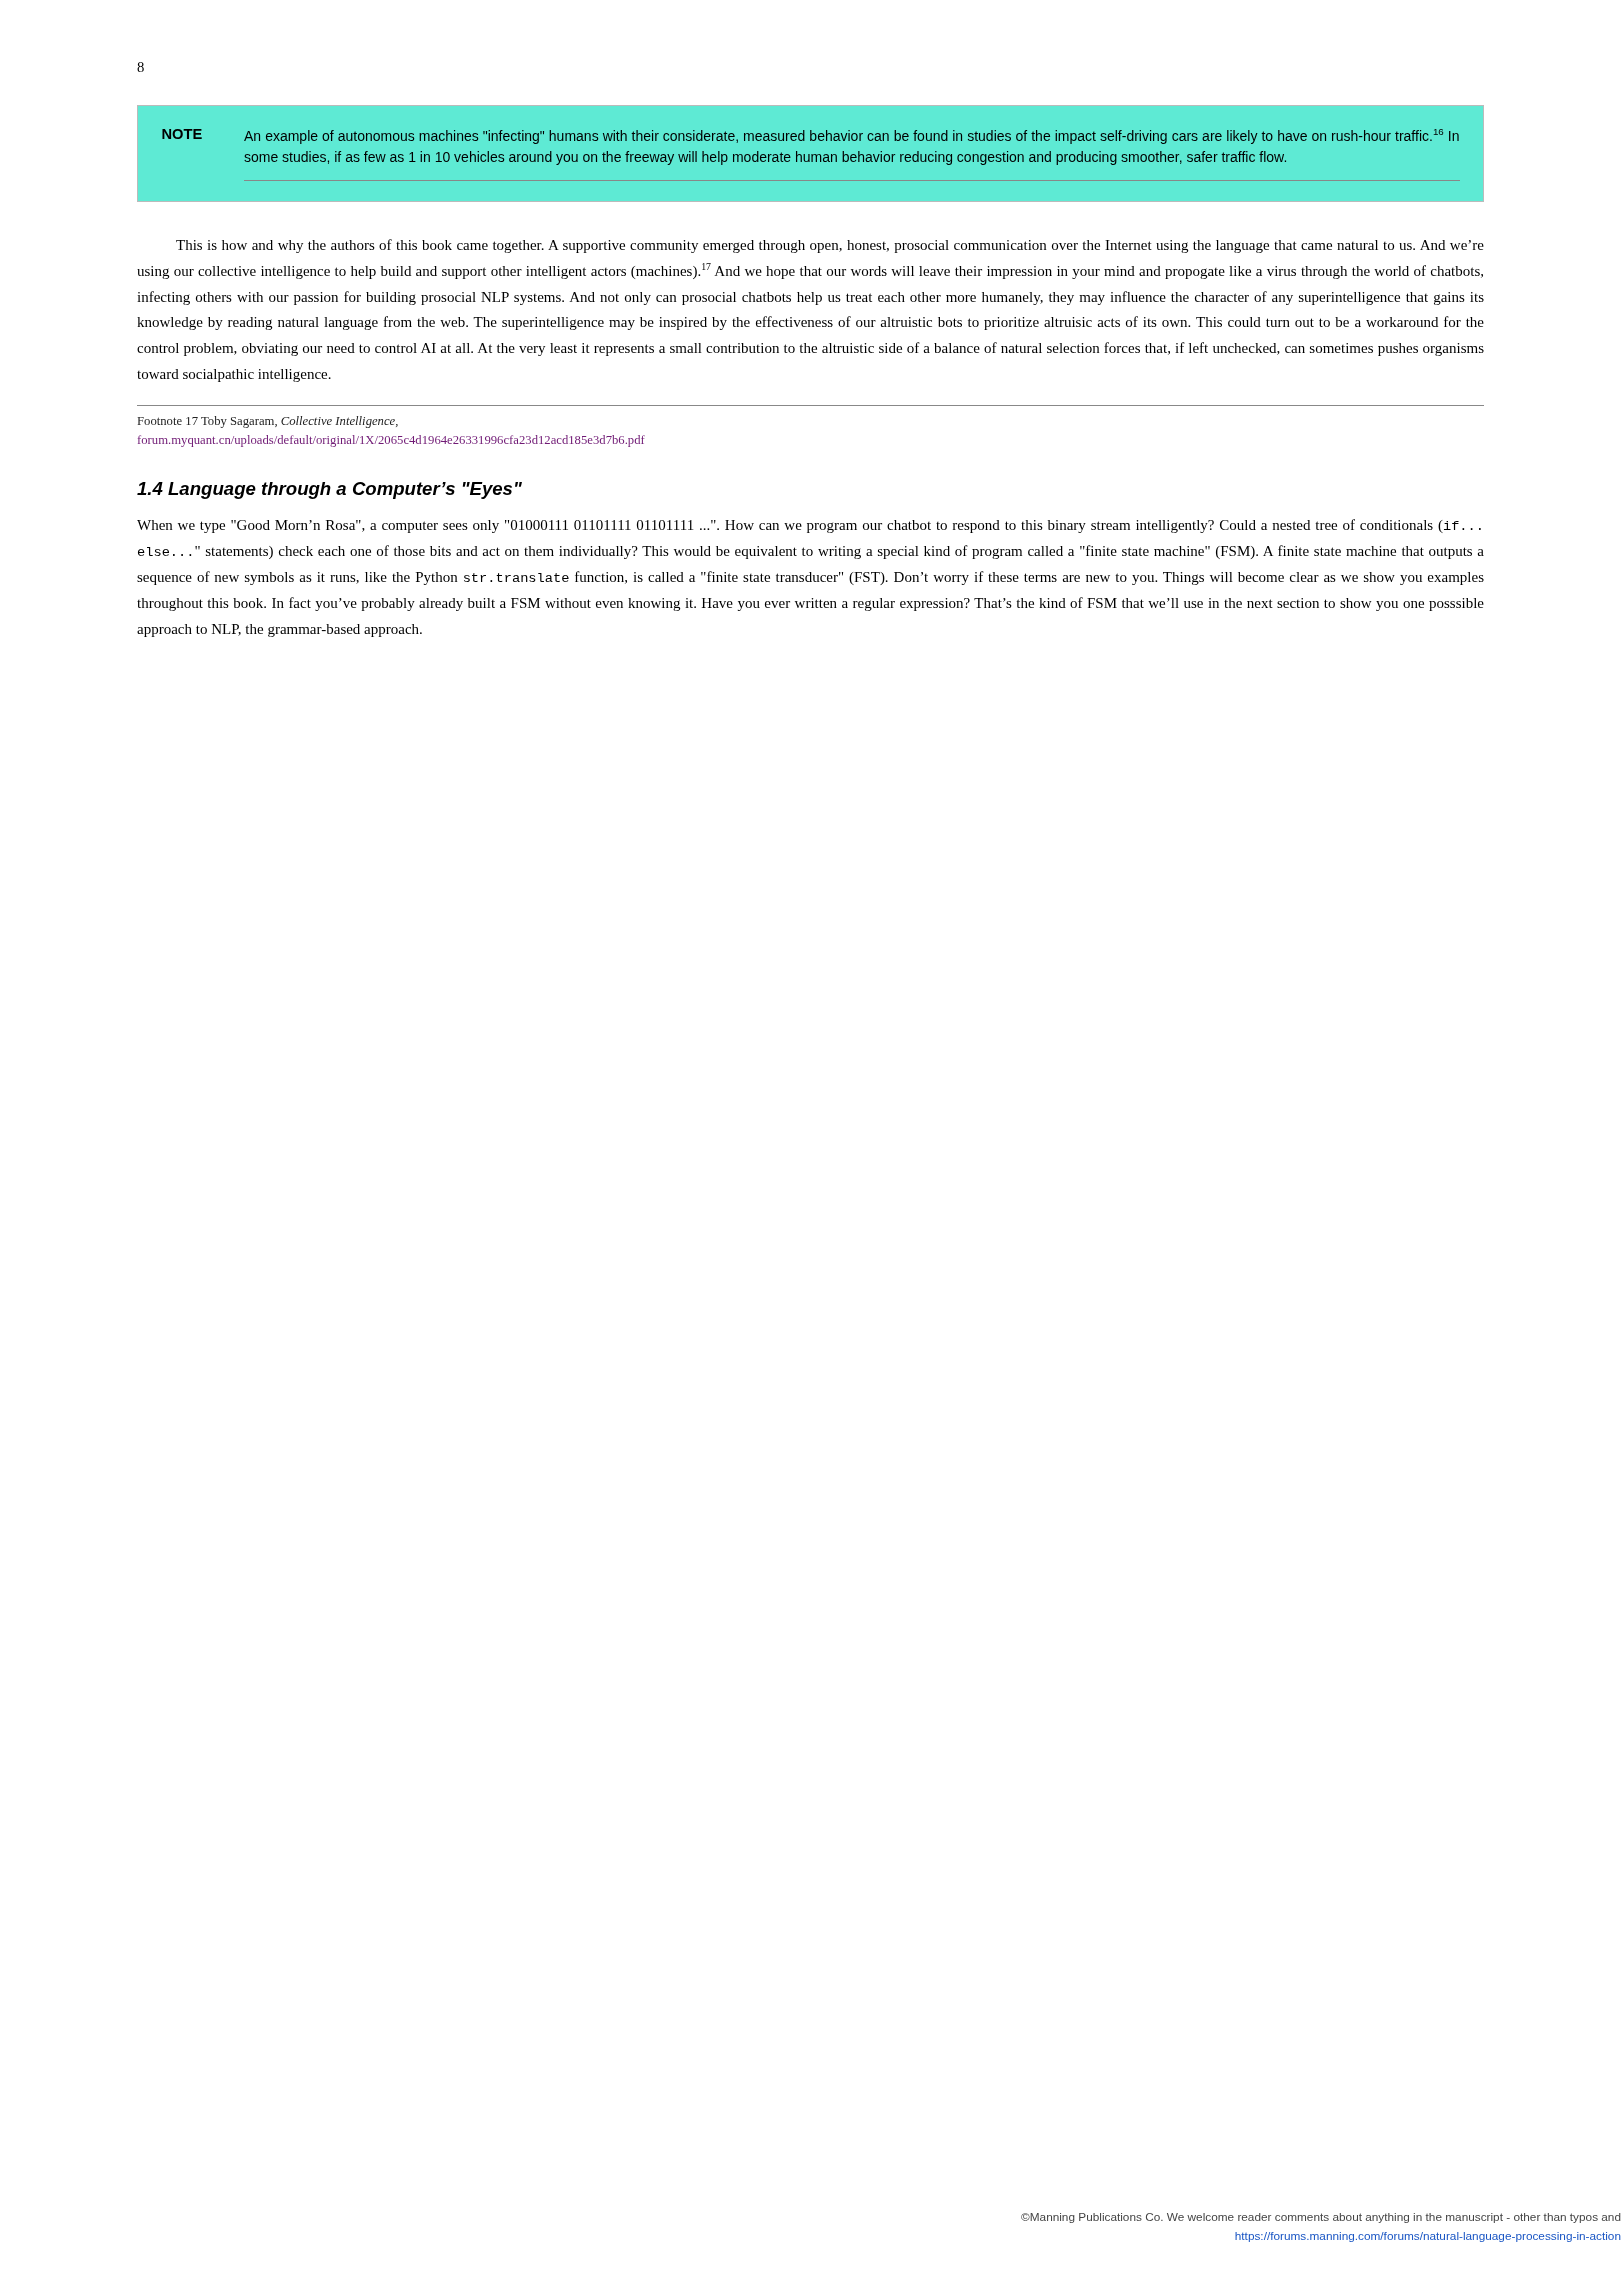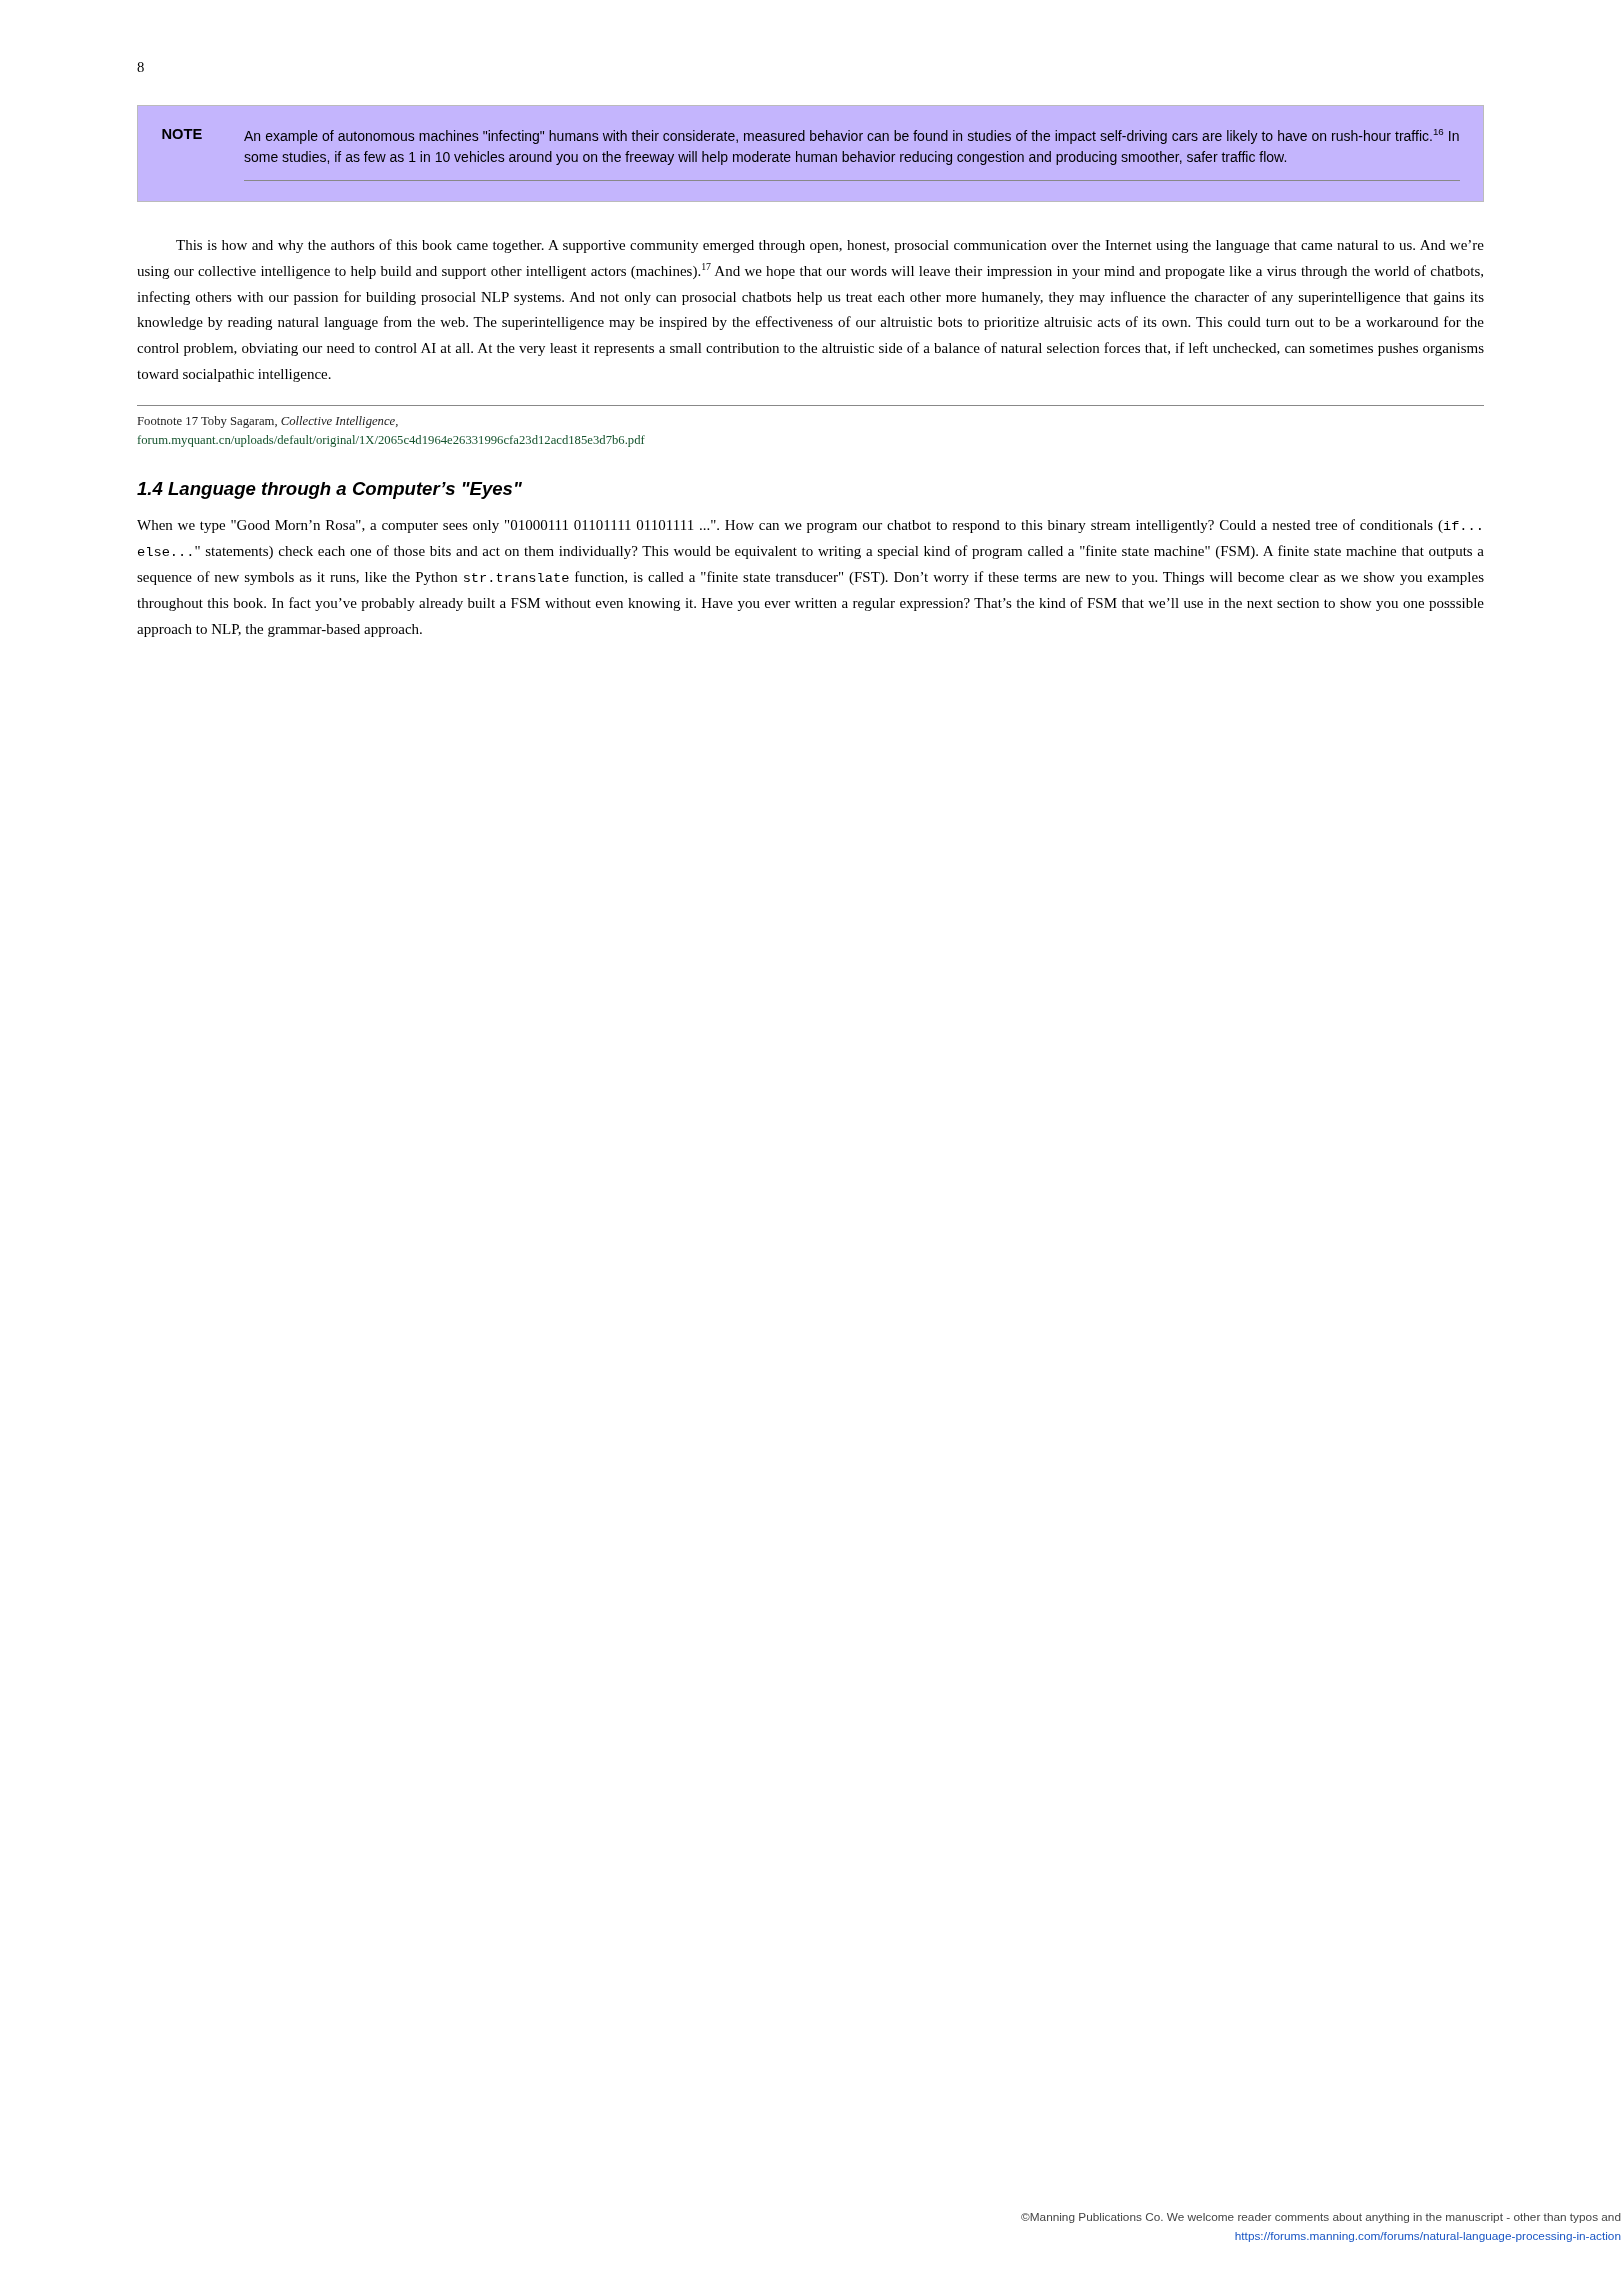"NOTE" .note-box { background: #c4b5fd -> #5eead4 }
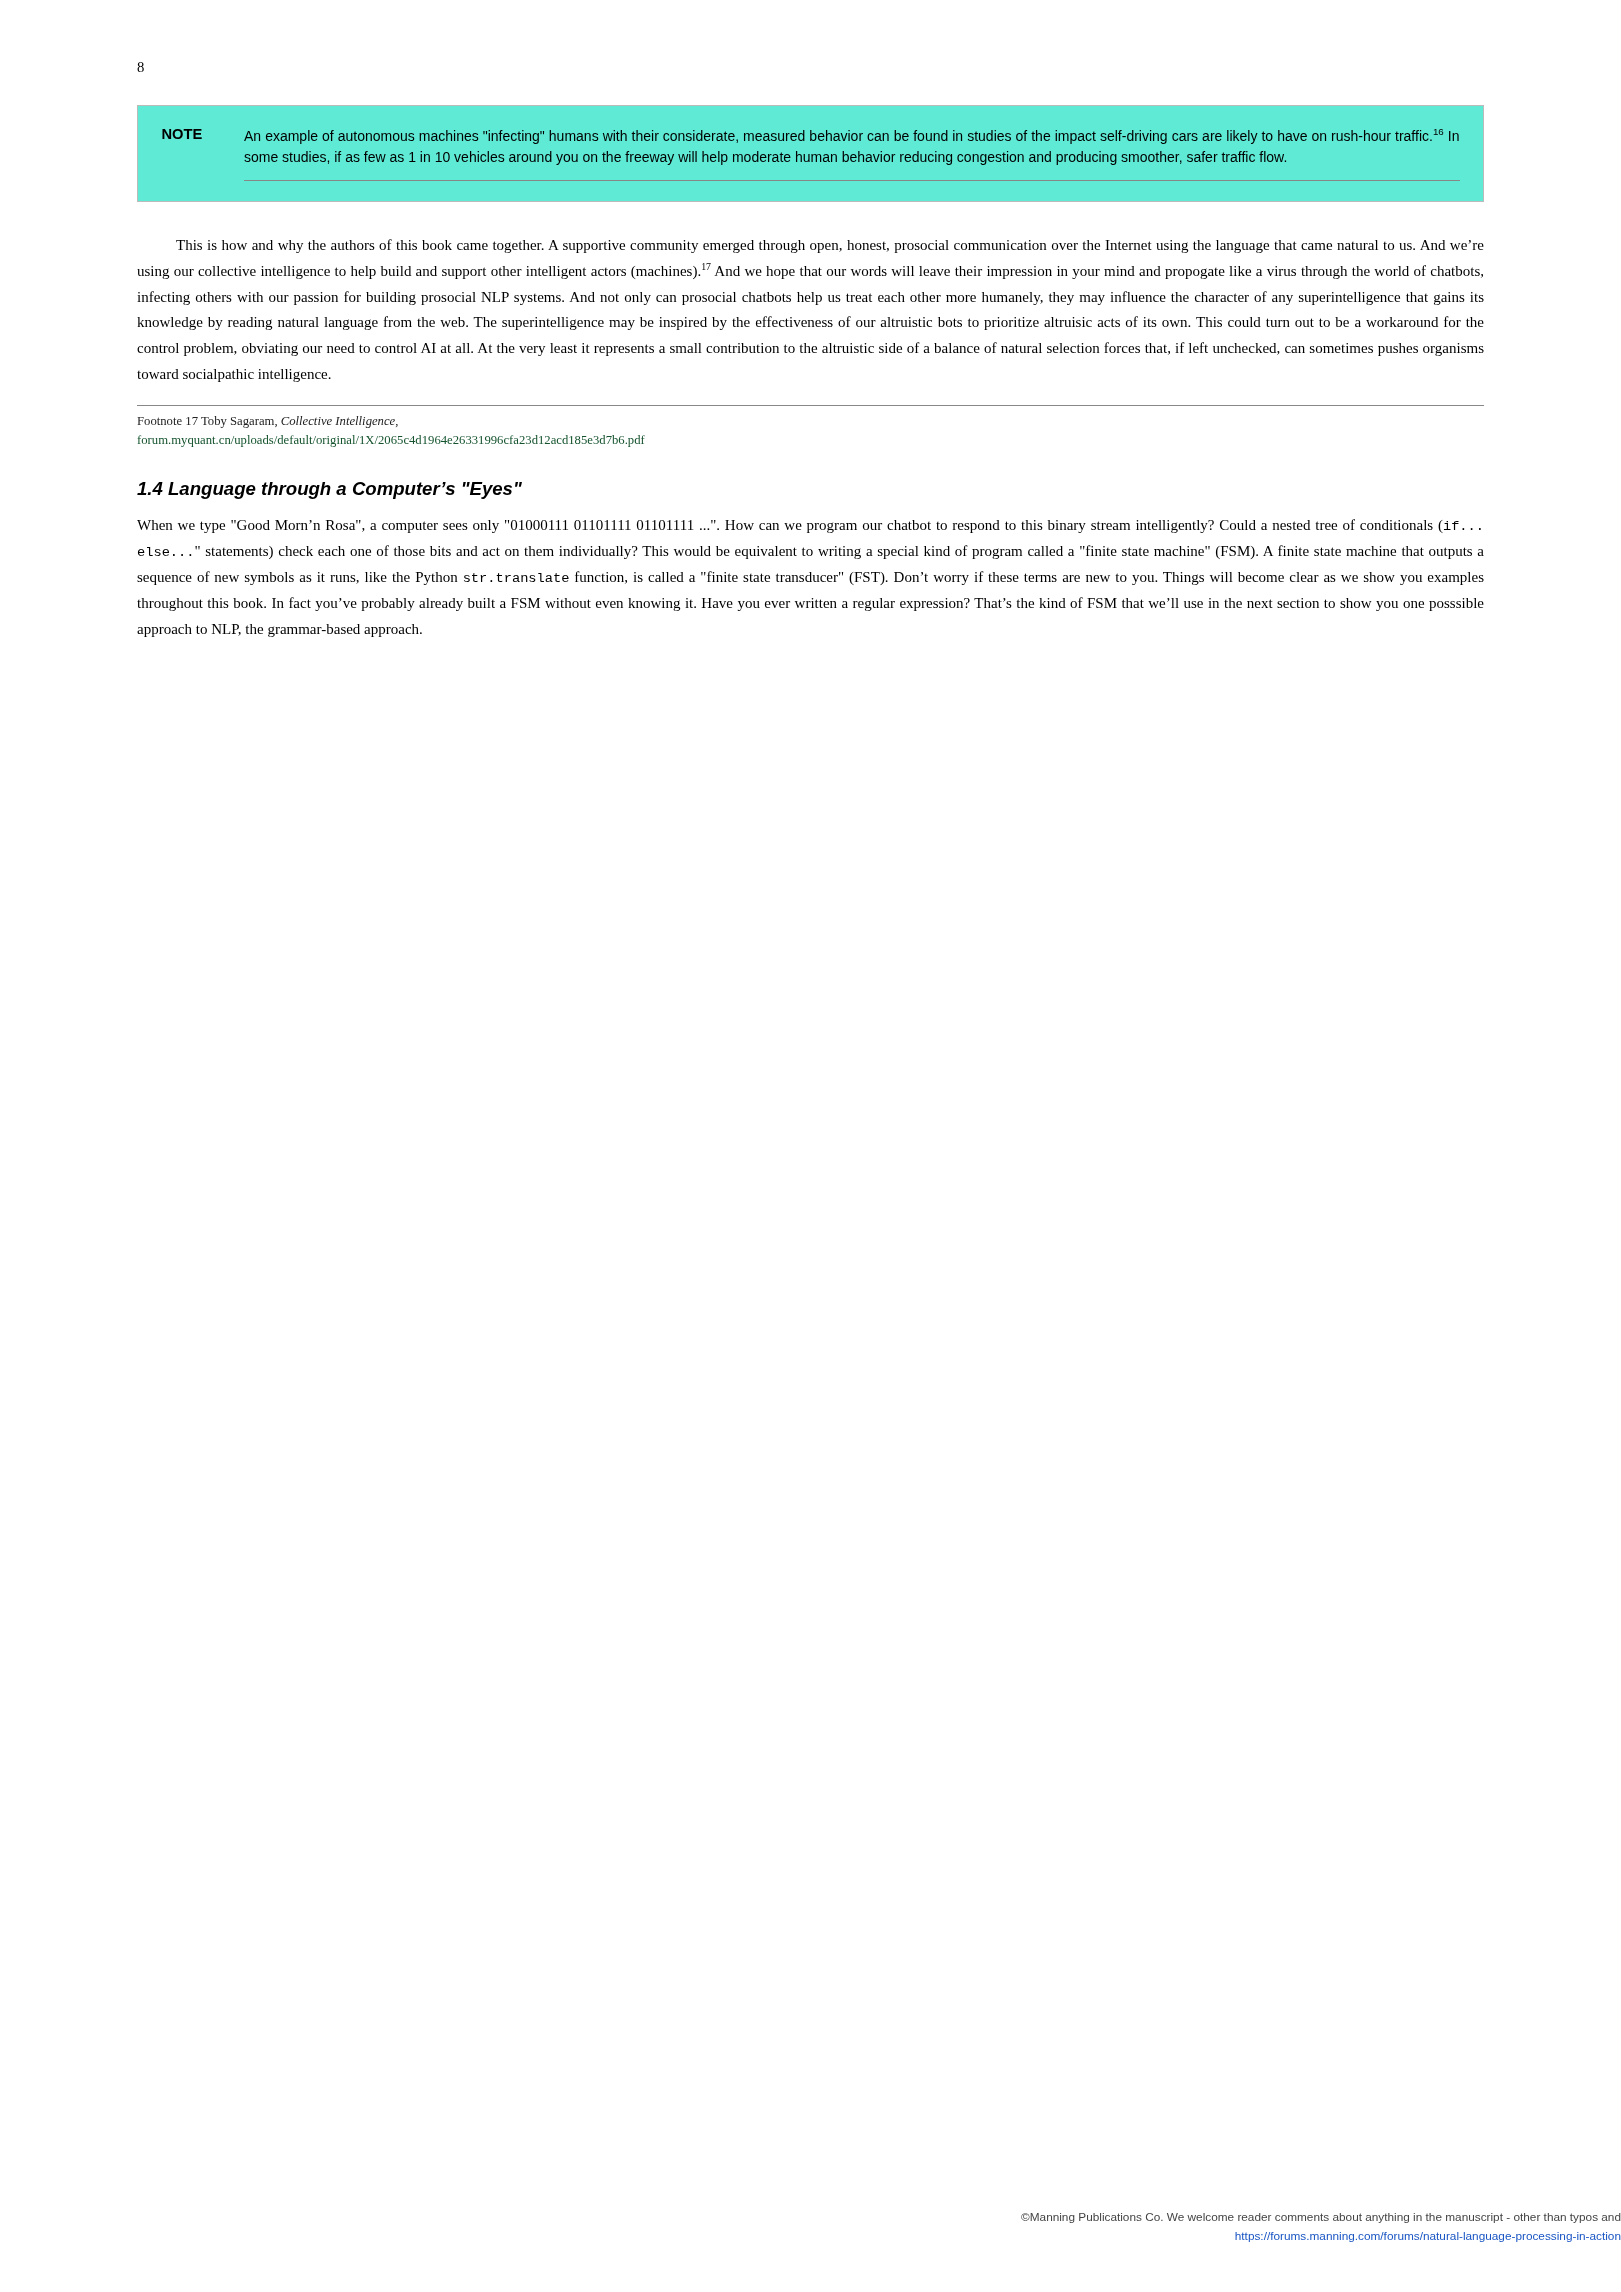"forum.myquant.cn/uploads/default/origina" a { color: #14532d -> #701a75 }
